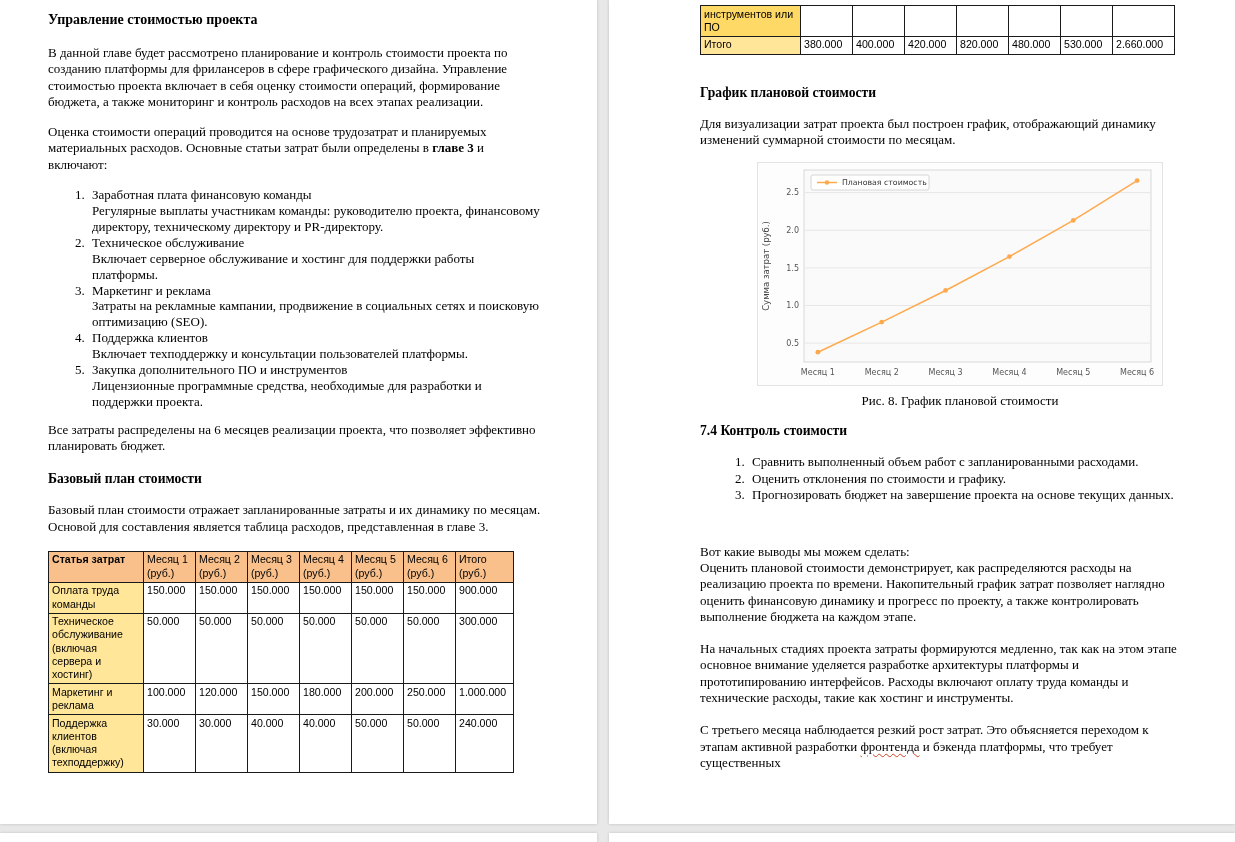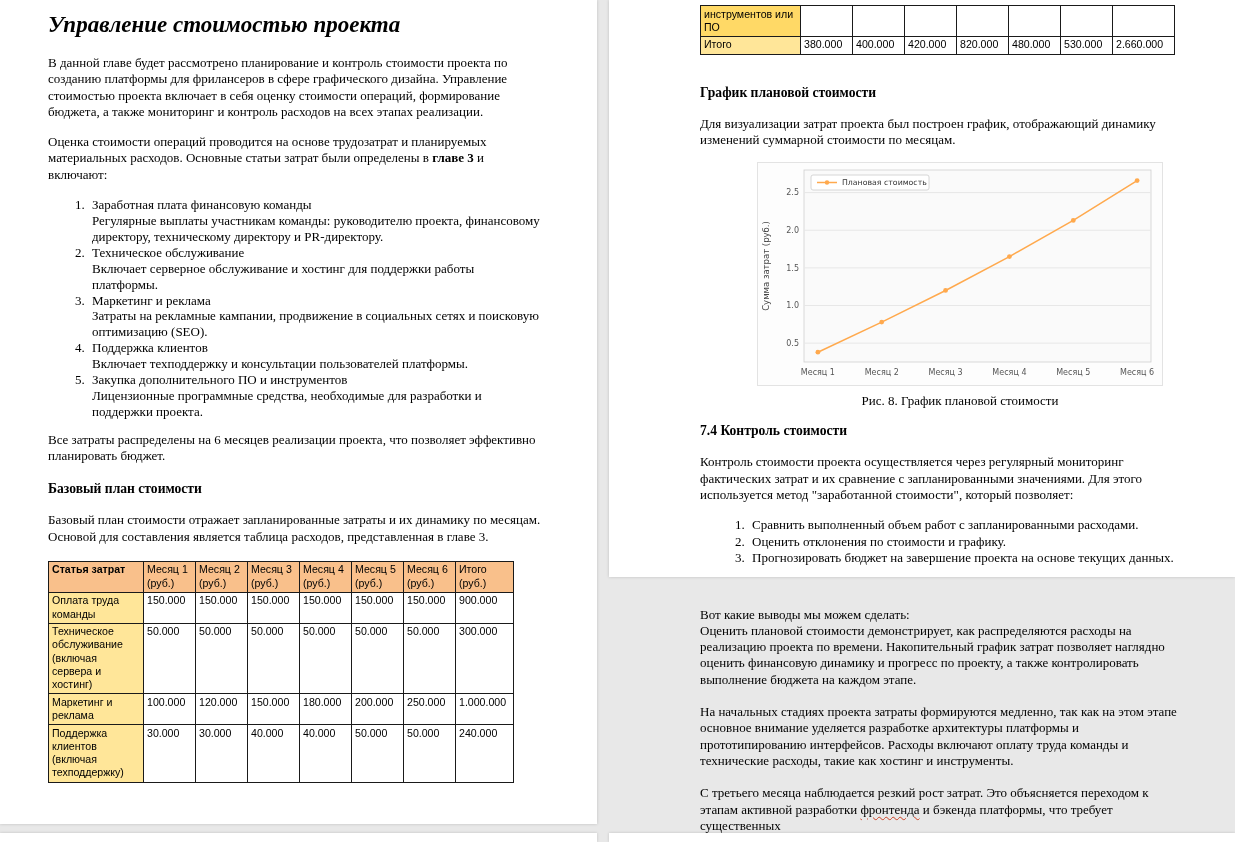"Управление стоимостью проекта" h1 { font-size: 23px -> 14px; font-style: italic -> none }
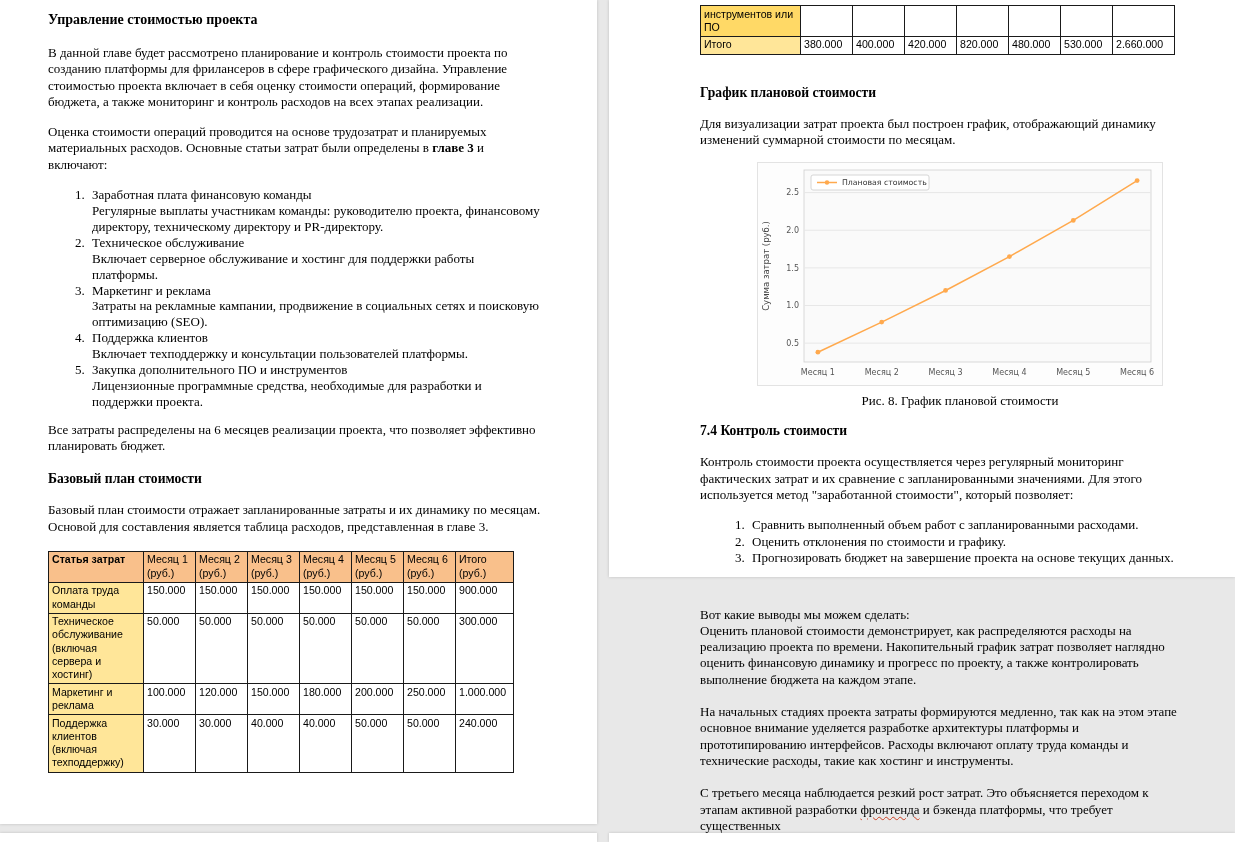"инструментов или ПО" #page-right { height: 577px -> 824px }
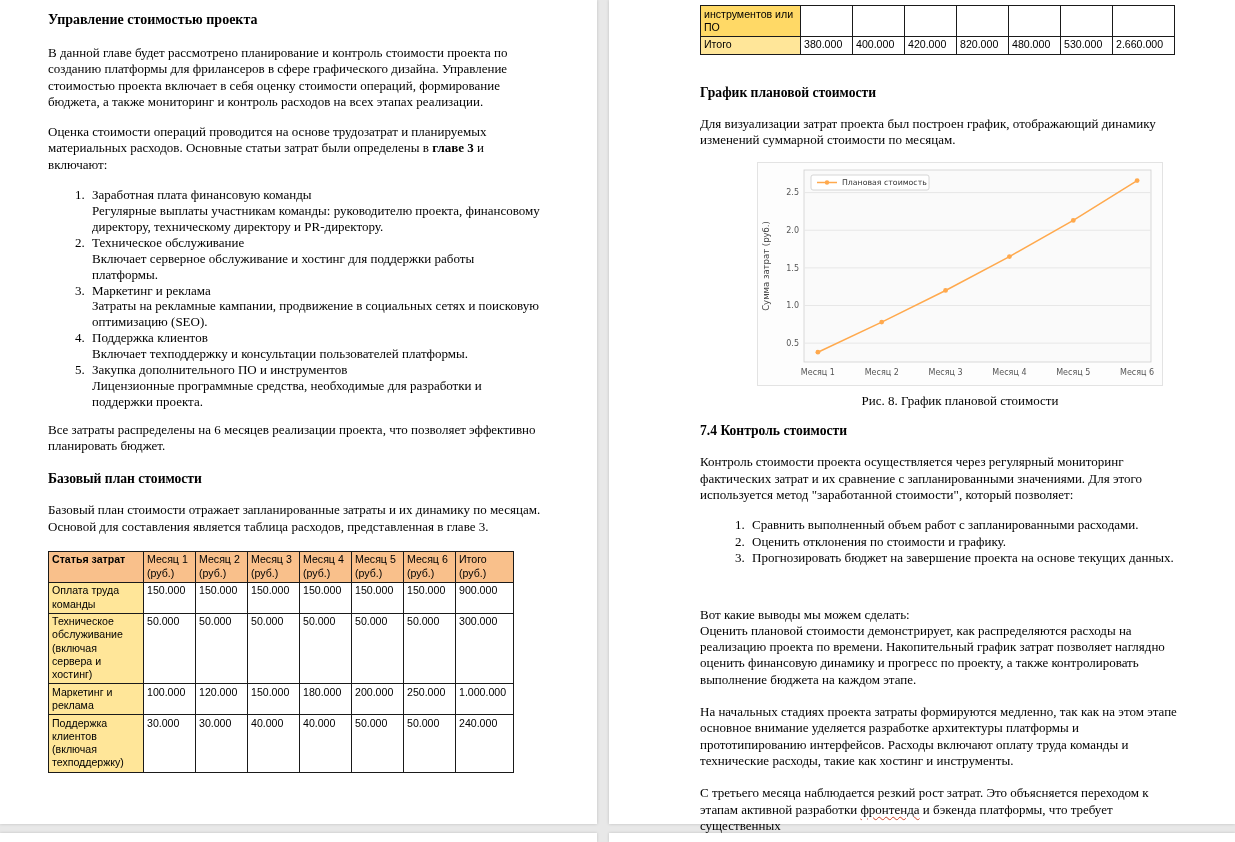"Контроль стоимости проекта" p { html: <p>Контроль стоимости проекта осуществляется через регулярный мониторинг фактических затрат и их сравнение с запланированными значениями. Для этого используется метод "заработанной стоимости", который позволяет:</p> -> none }
